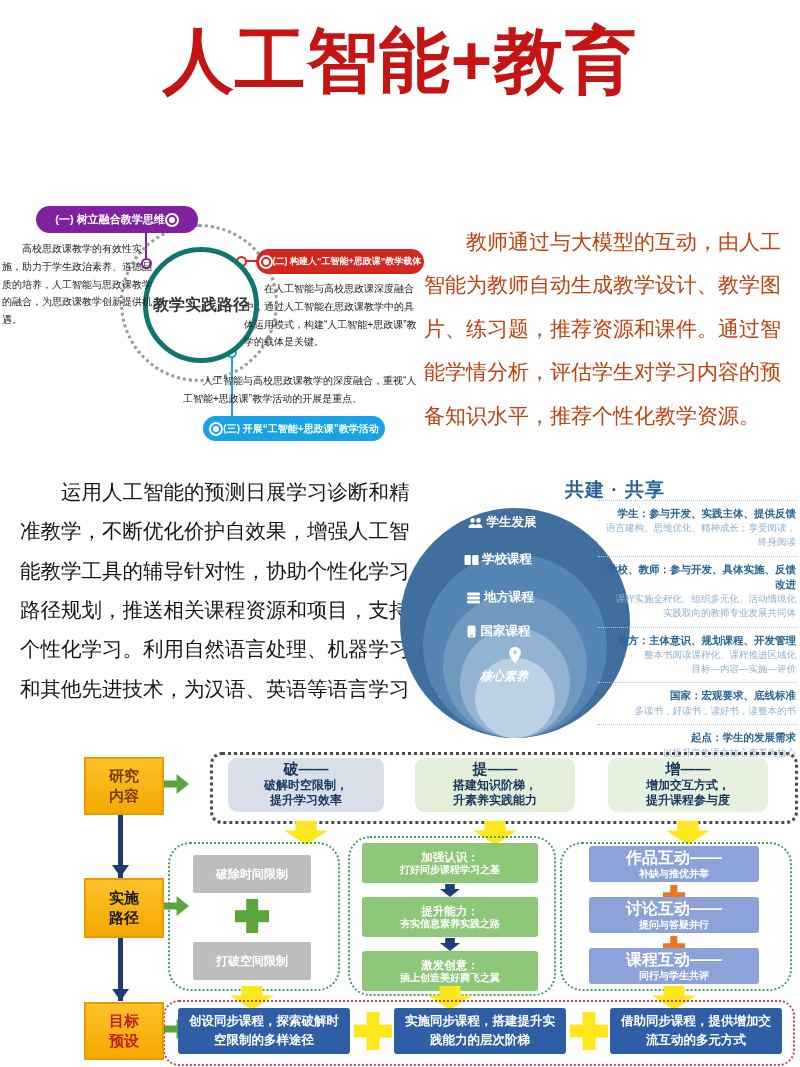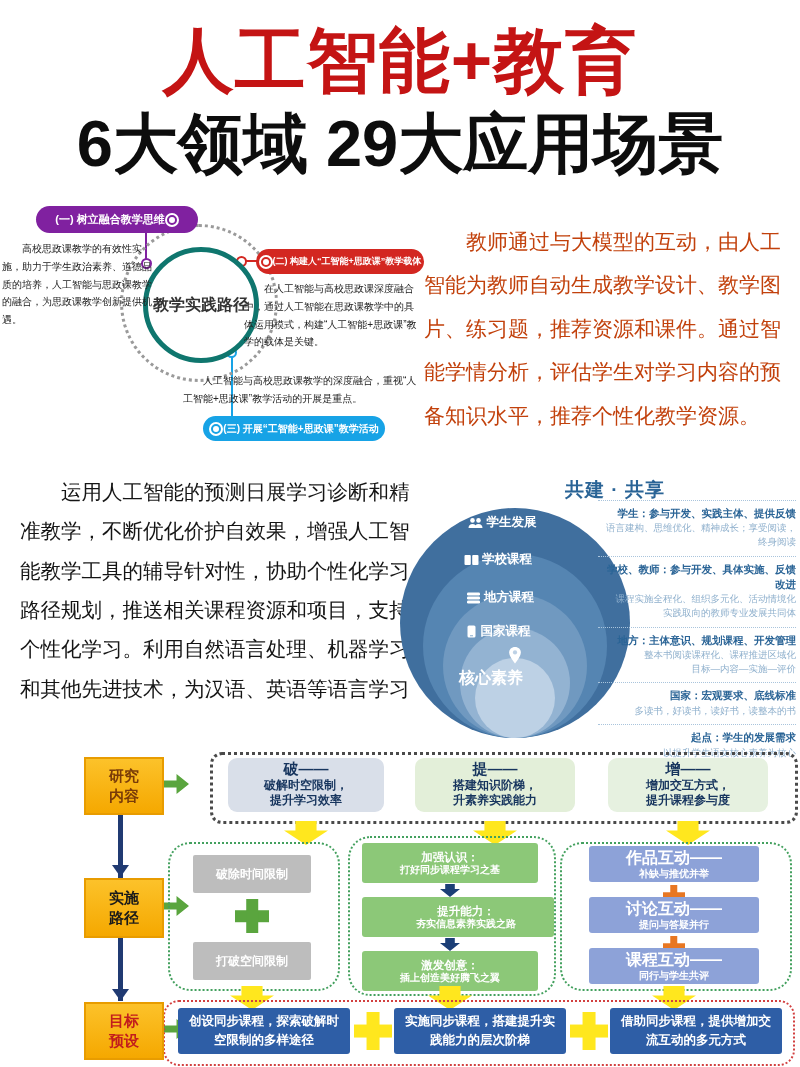"6大领域 29大应用场景" div.t-black { html: <div>6大领域 29大应用场景</div> -> none }
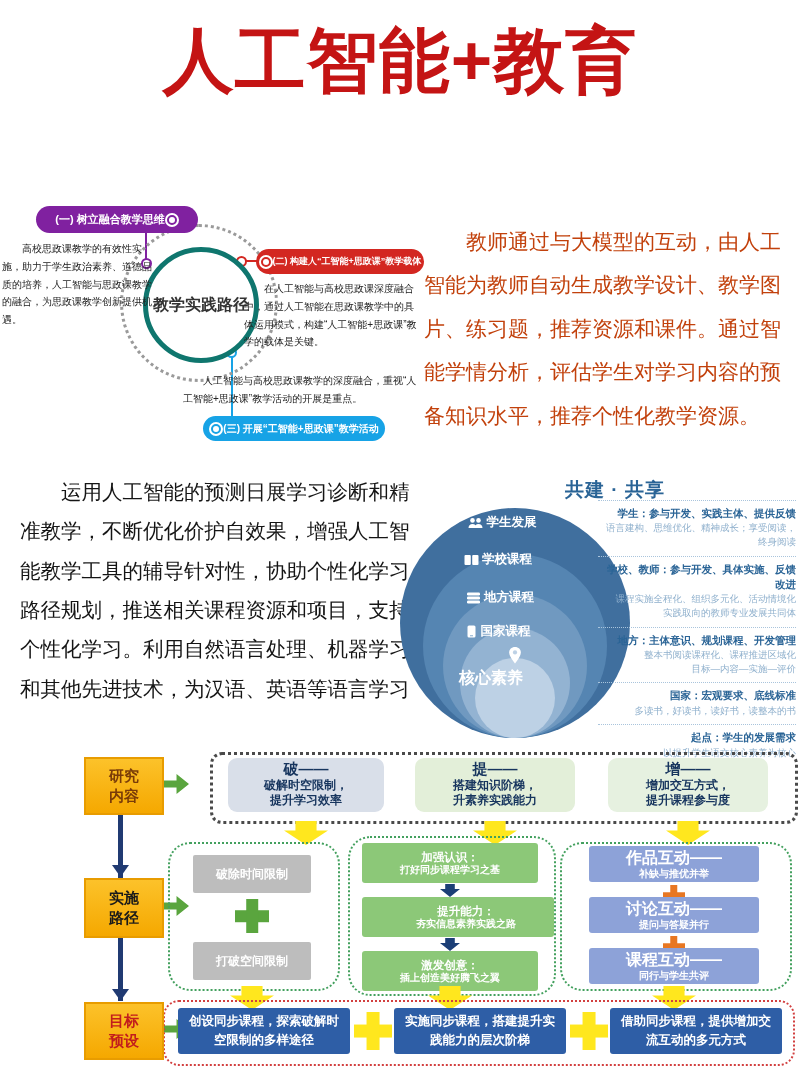"核心素养" #el5 { font-size: 16px -> 12px; font-style: none -> italic; left: 491px -> 504px }
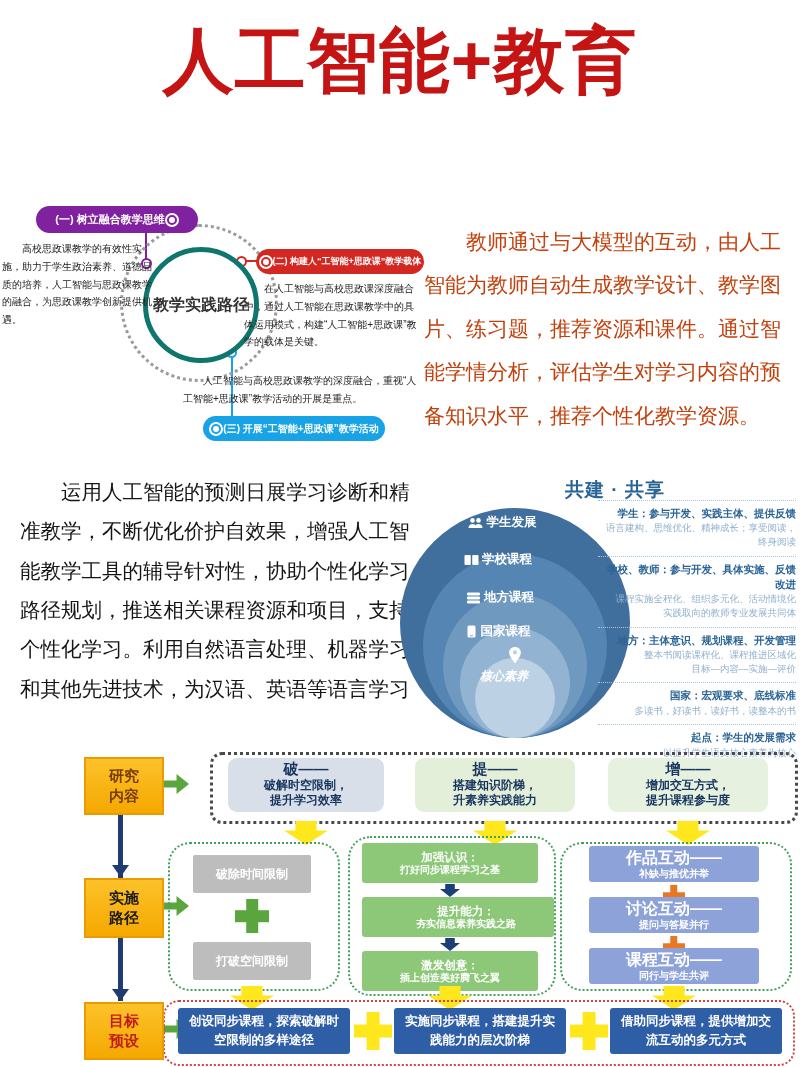"提升能力：" #gr2 { padding-left: 16px -> none }
